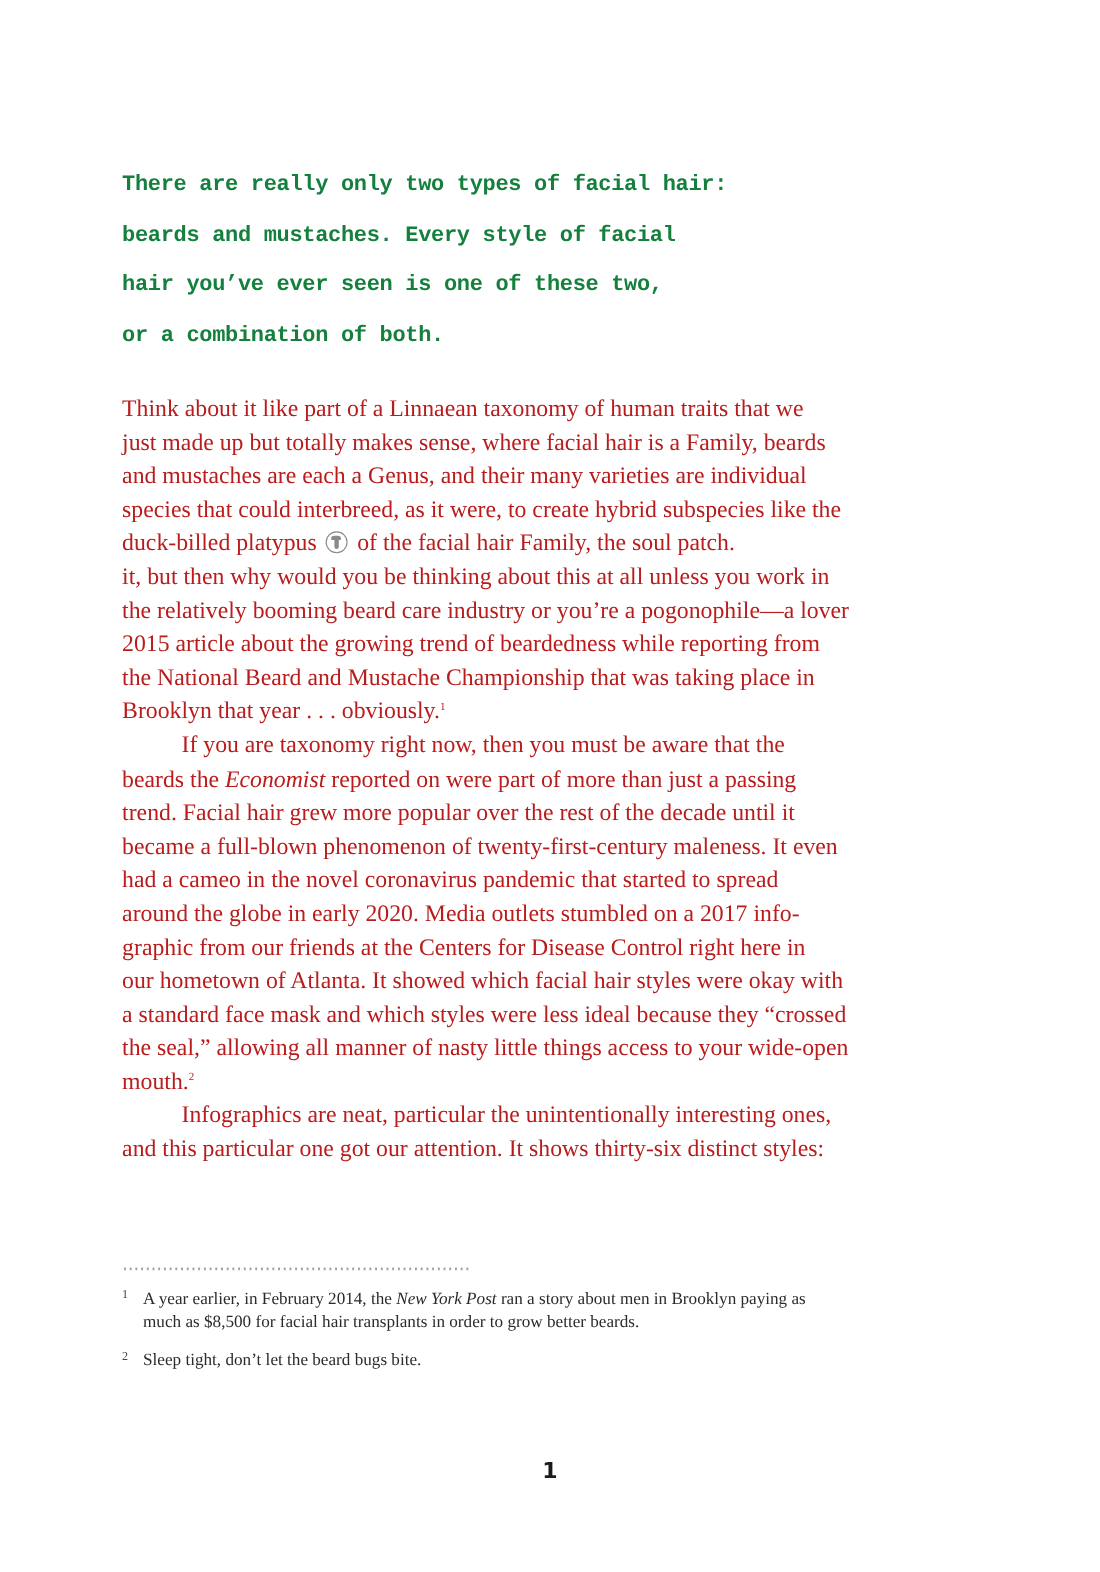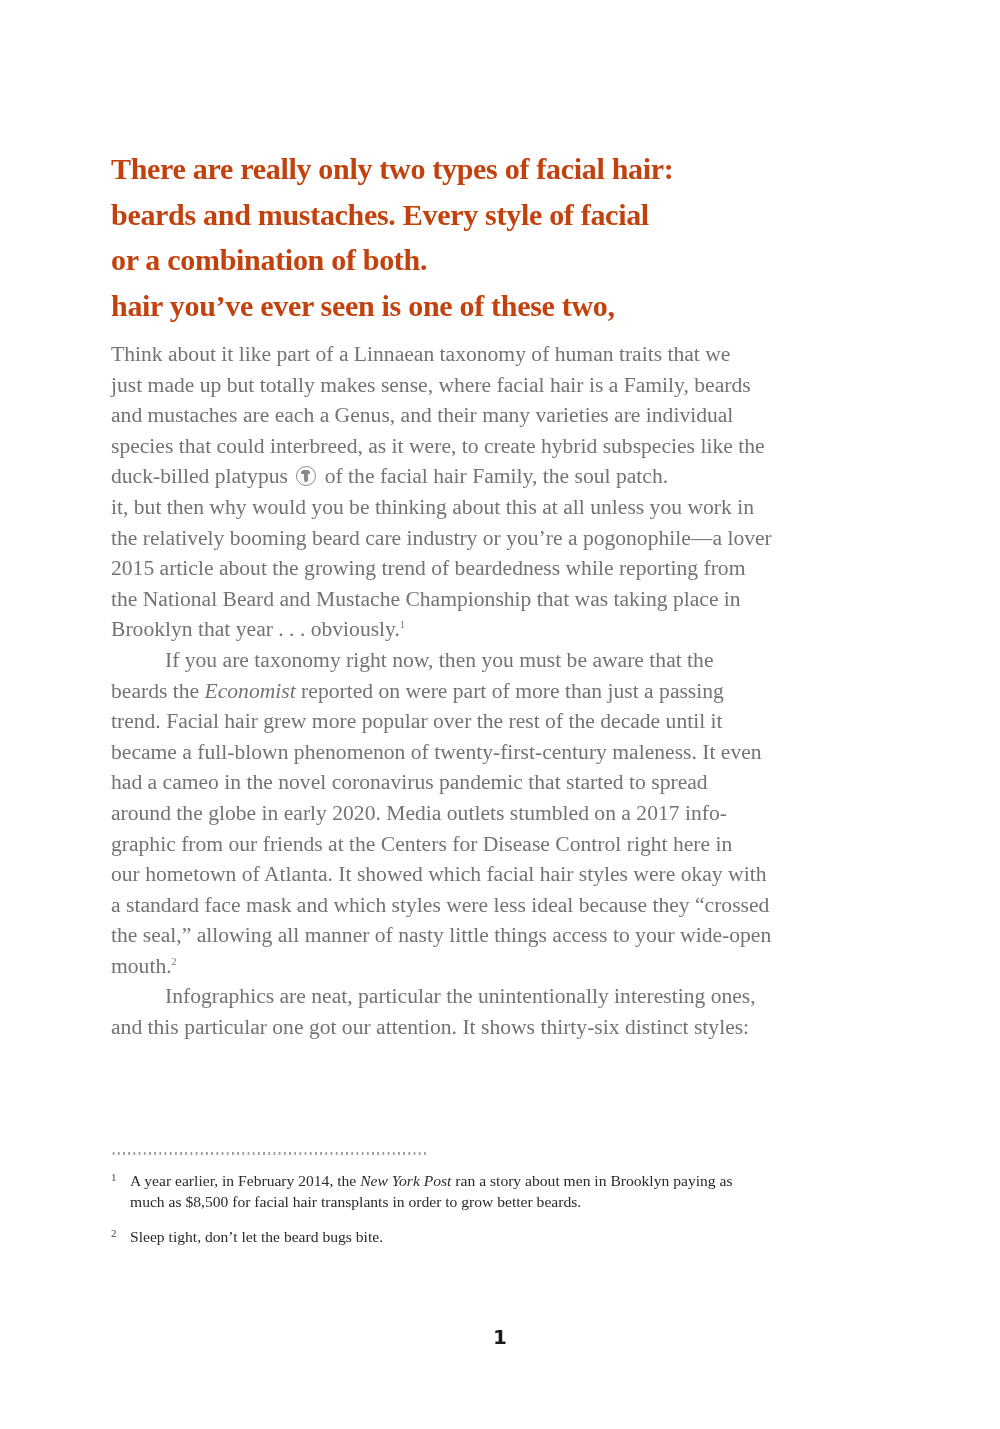"There are really only two" .headline { color: #c2410c -> #15803d; font-family: Liberation Serif, serif -> Liberation Mono, monospace; font-size: 30px -> 20px }
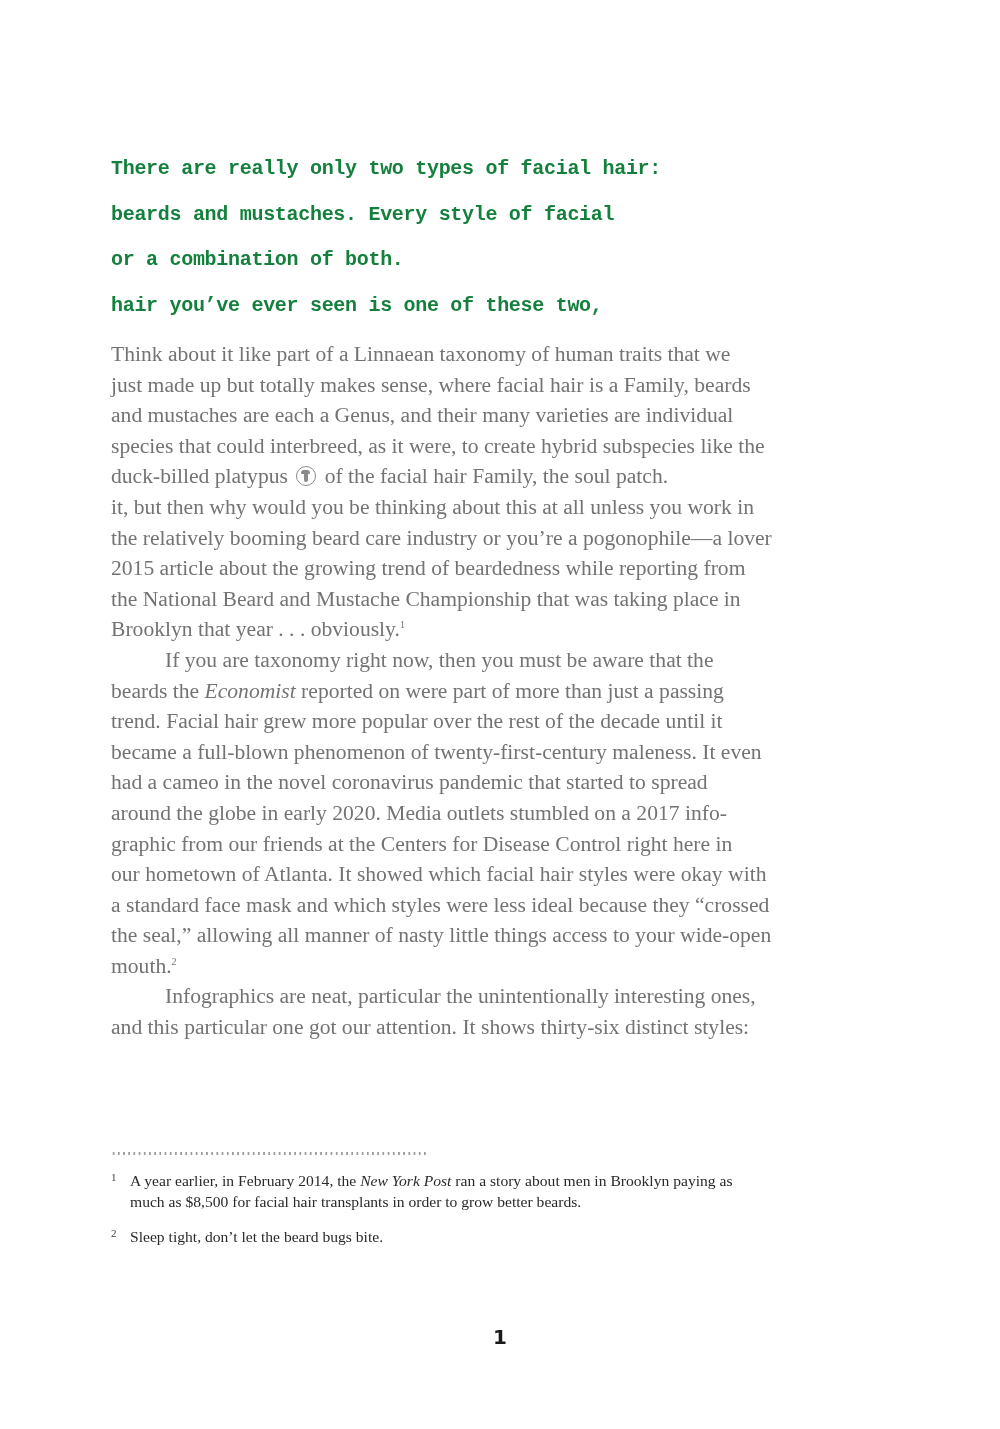"or a combination of both." span.line { order: before "hair you’ve ever seen is" -> after "hair you’ve ever seen is" }
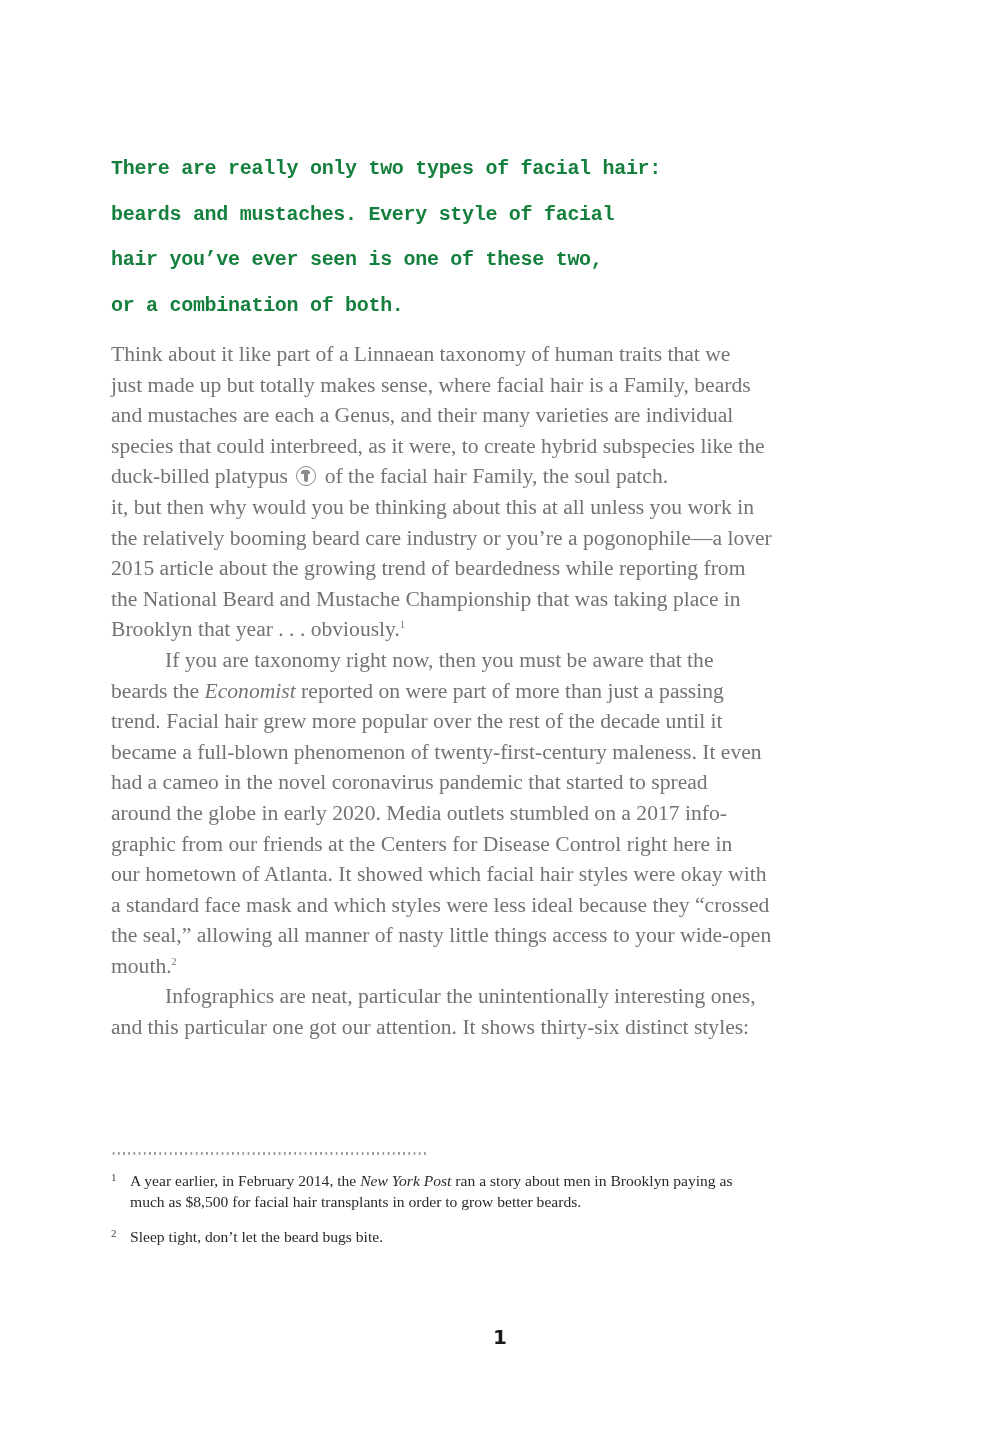"Think about it like part" .body { color: #737373 -> #b91c1c; top: 339px -> 356px }
